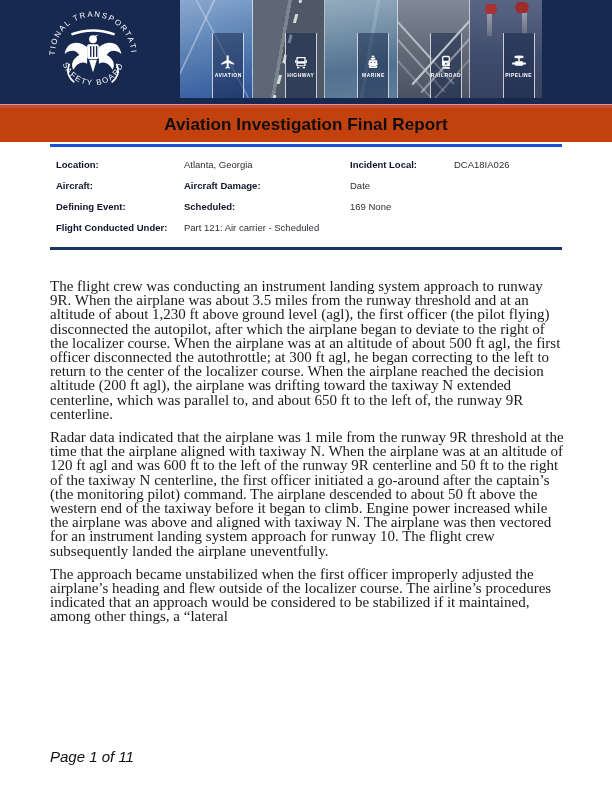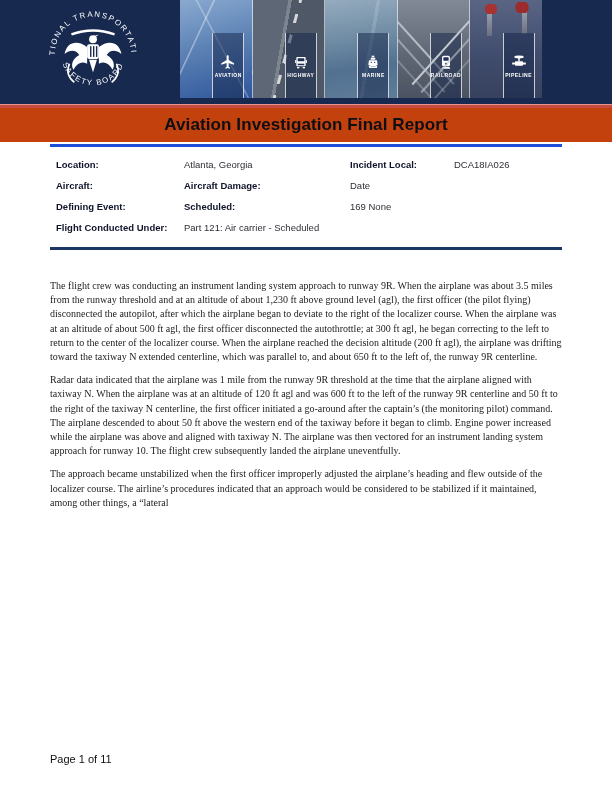"The flight crew was conducting" p.bodytext { font-size: 10px -> 15px }
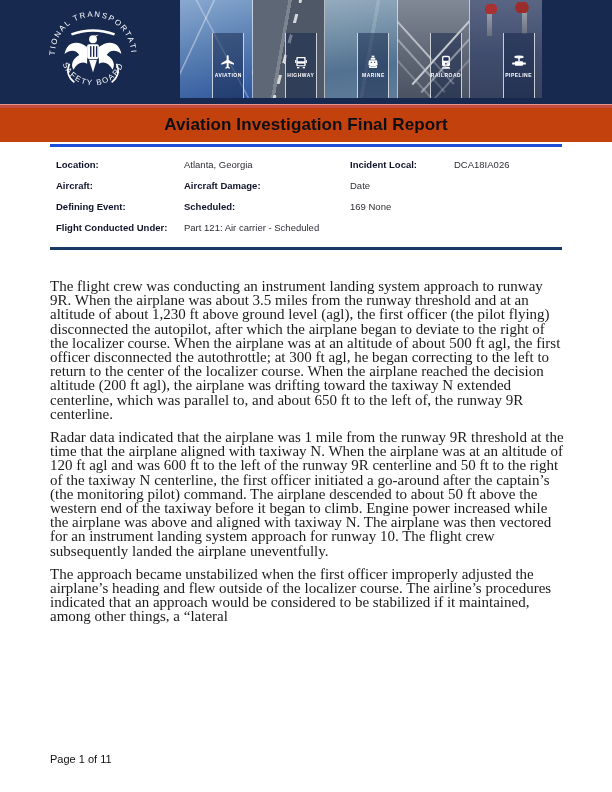"Page 1 of 11" .pagefoot { font-size: 11px -> 15px; font-style: none -> italic }
